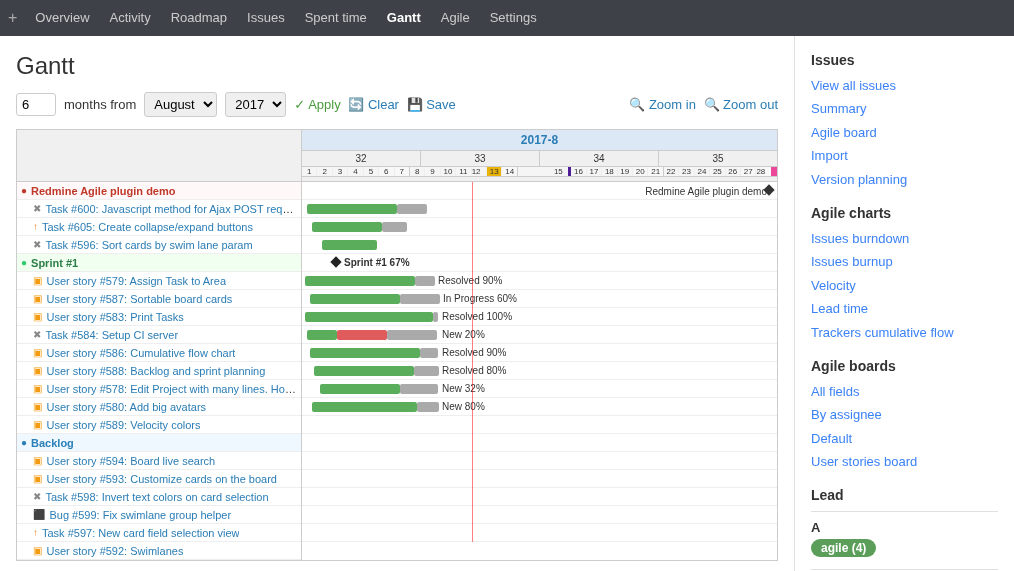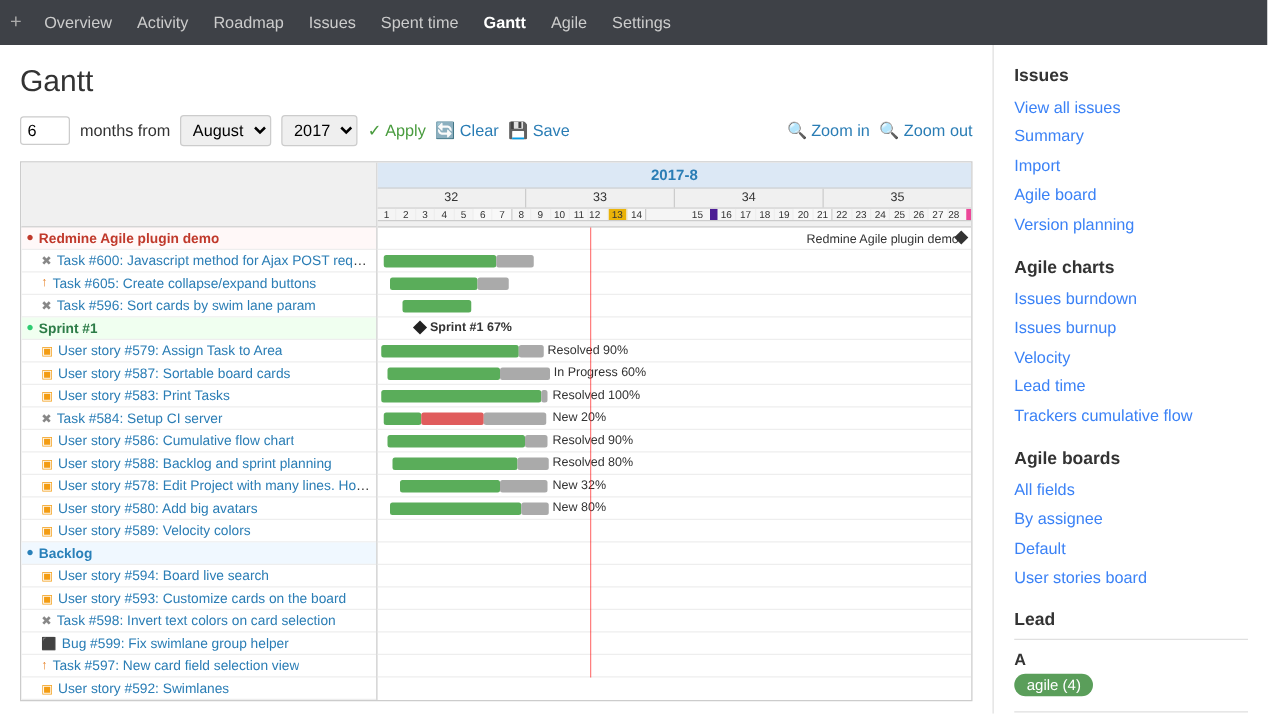"Import" a { order: before "Agile board" -> after "Agile board" }
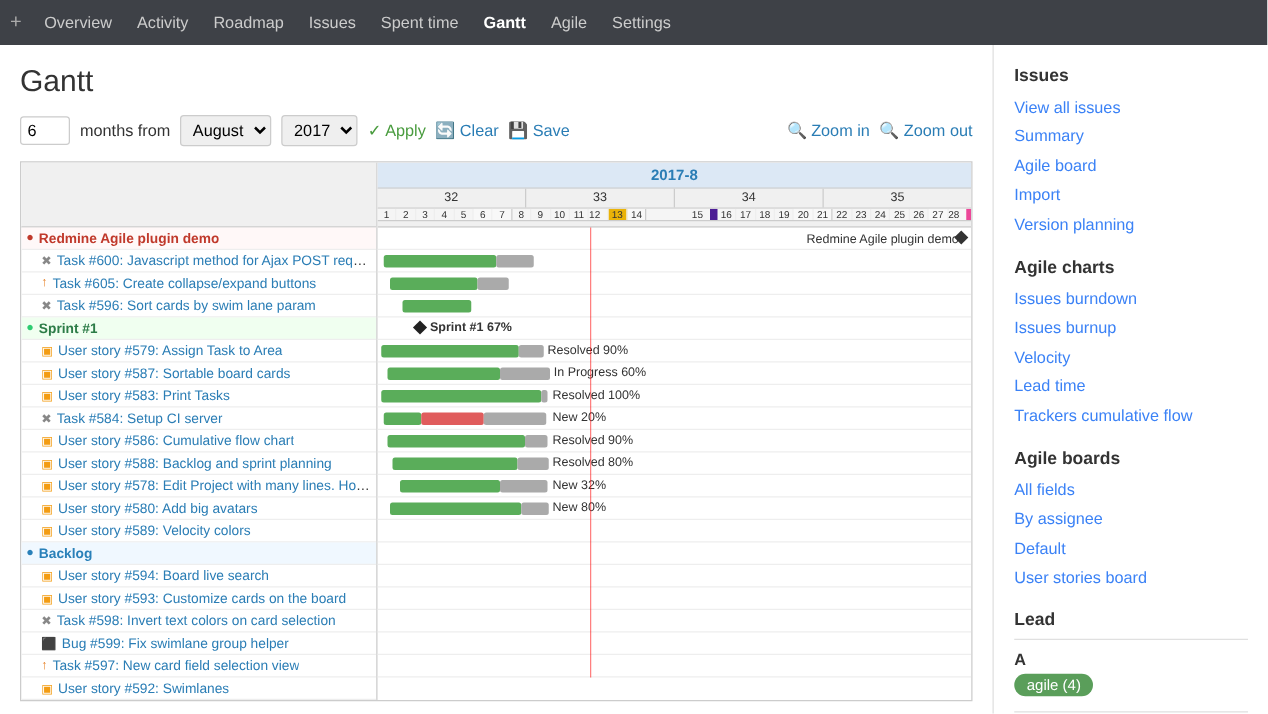"15" span { border-right: 6px solid #4c1d95 -> 3px solid #4c1d95 }
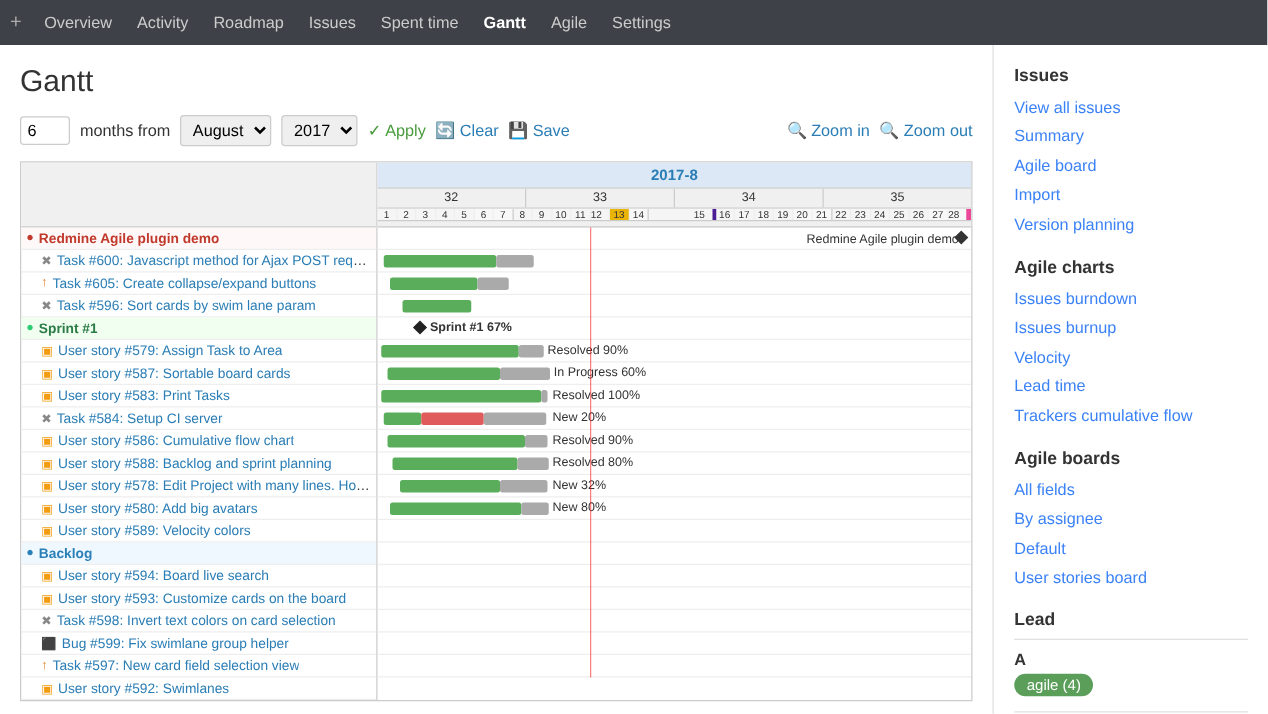"28" span { border-right: 4px solid #ec4899 -> 6px solid #ec4899 }
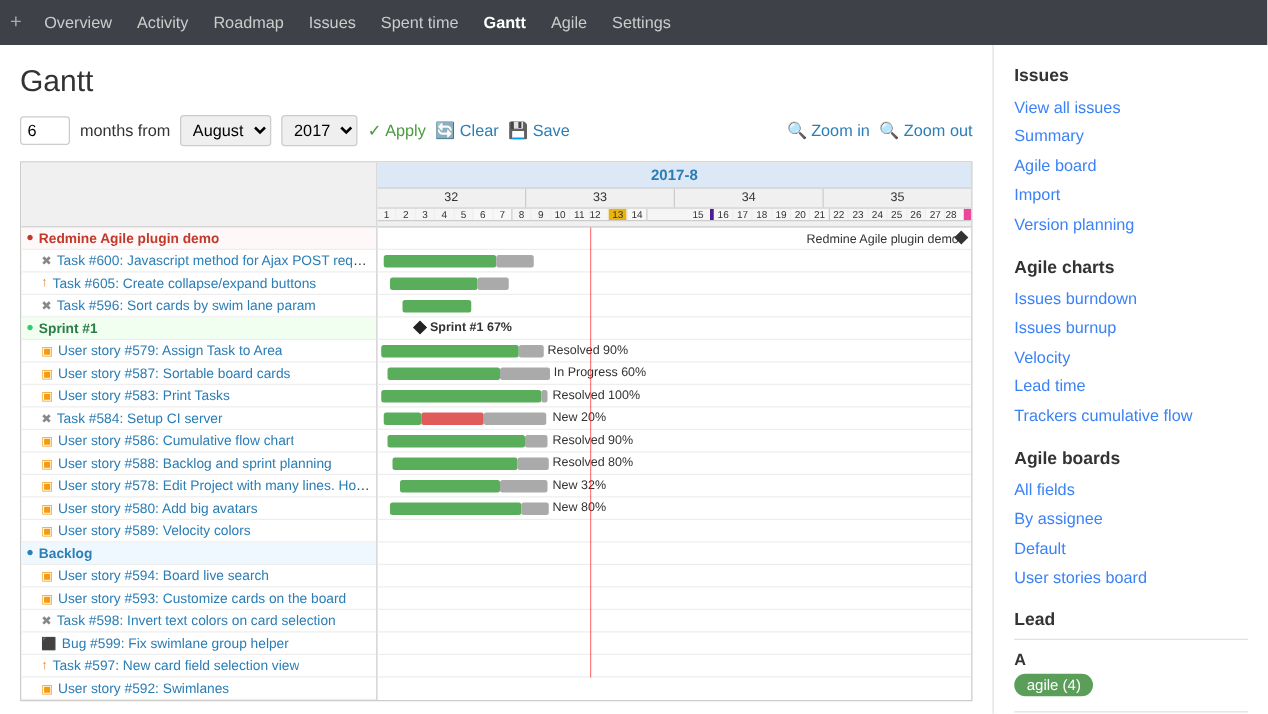"agile (4)" .tag-badge { font-weight: none -> bold }
